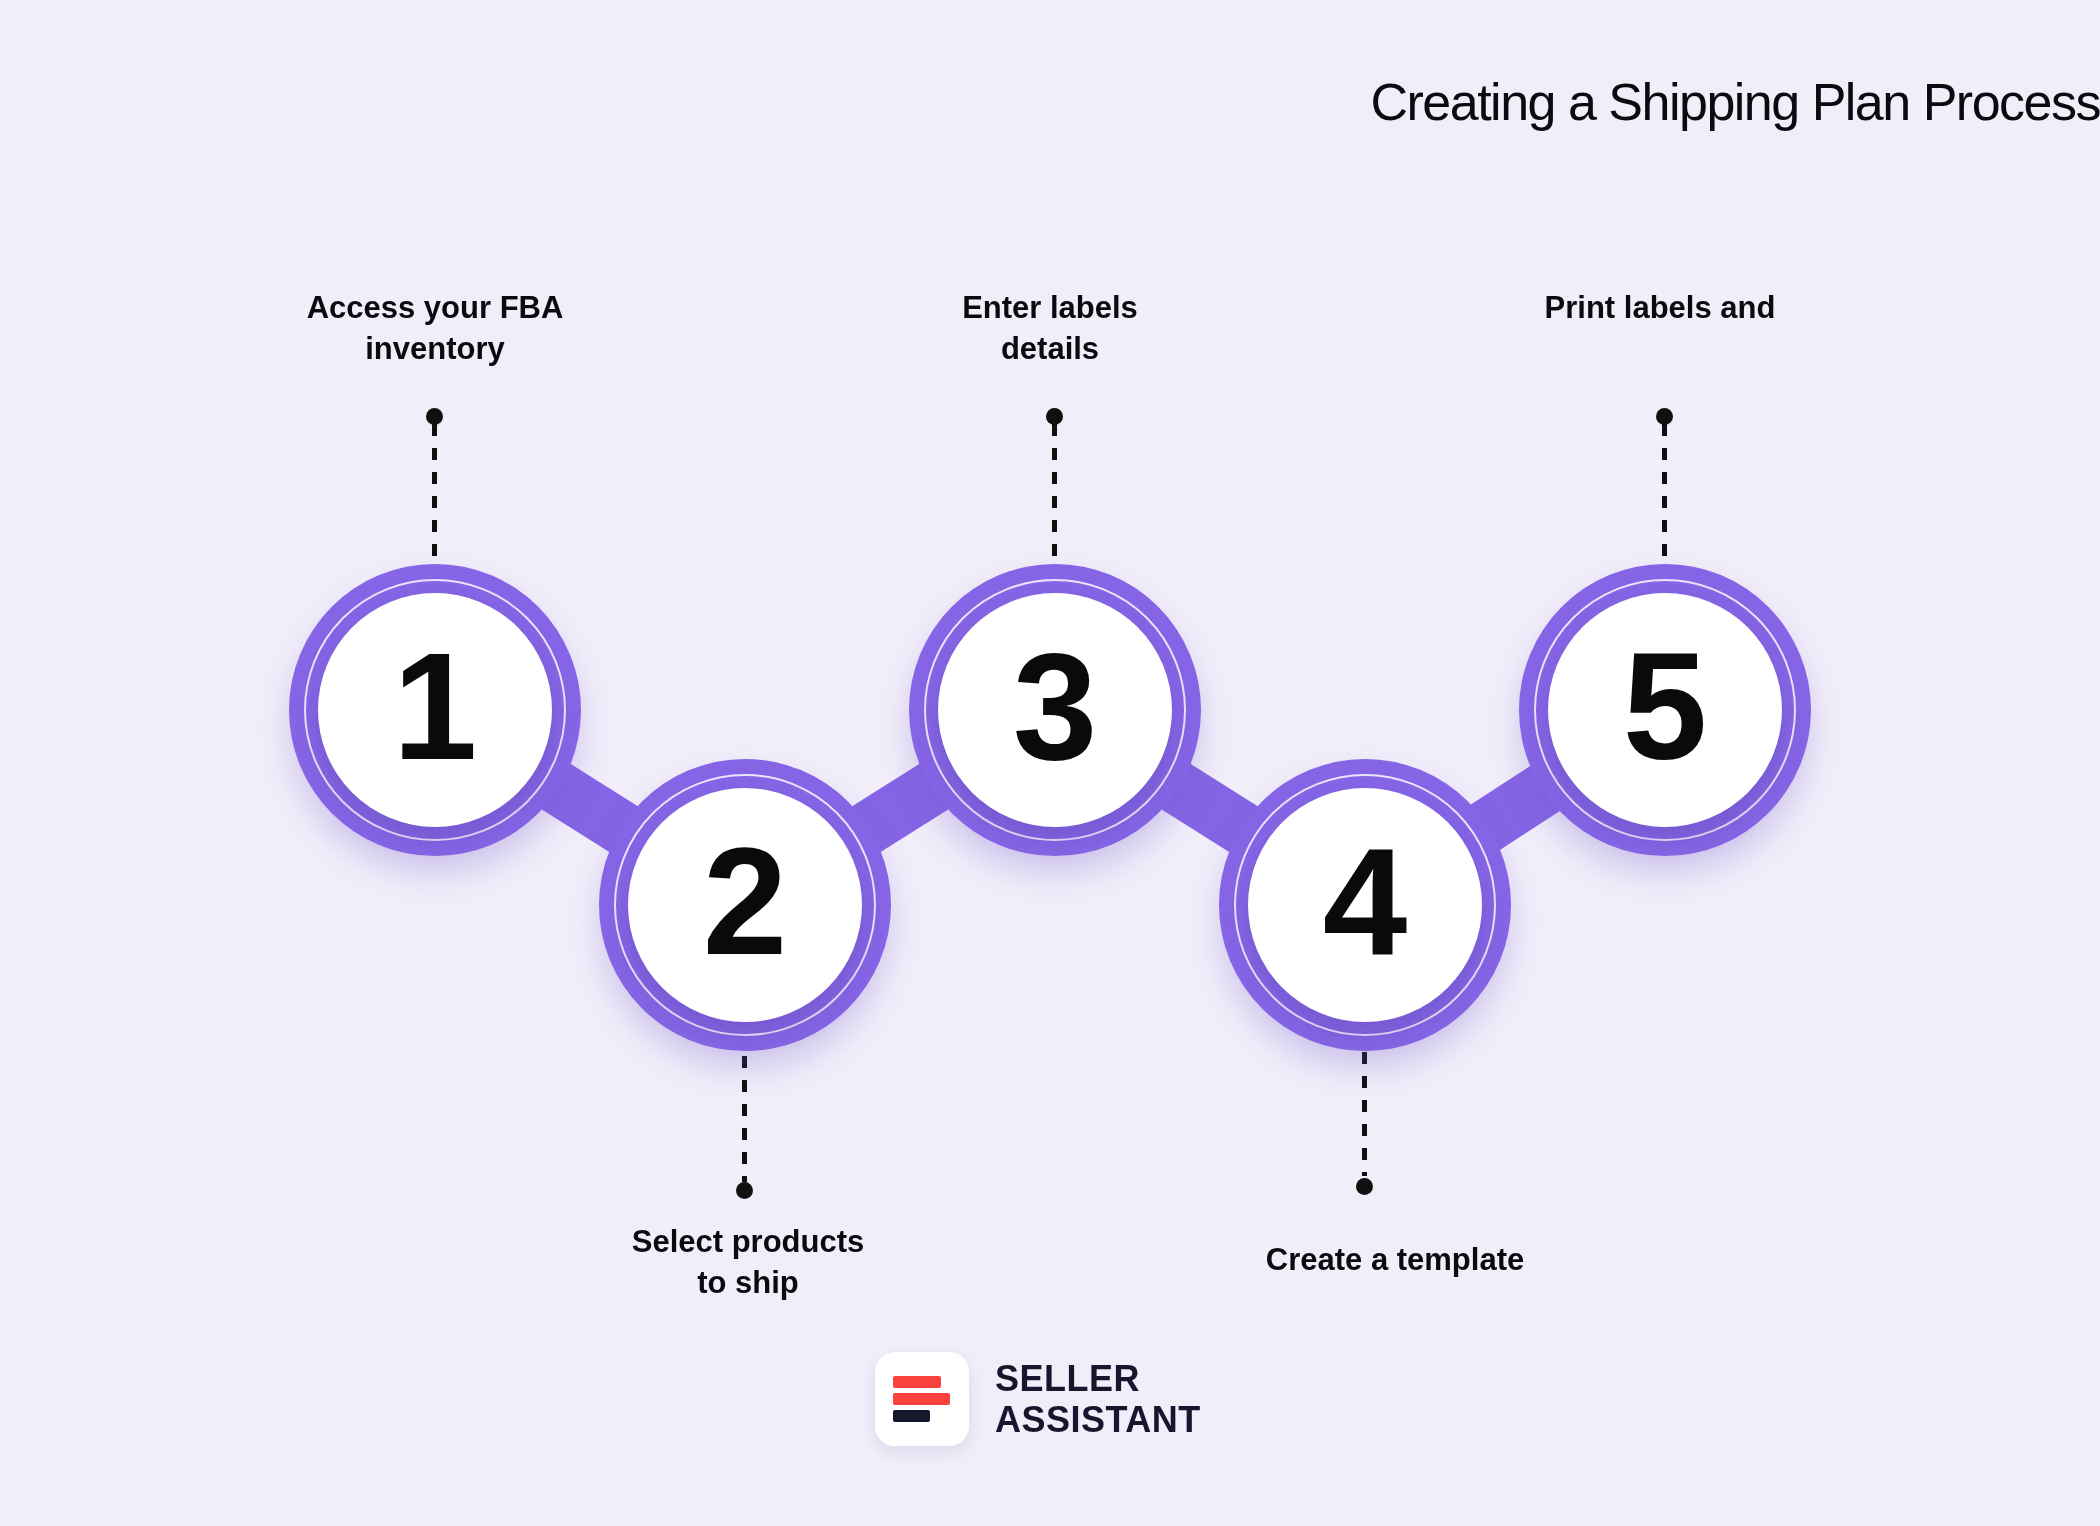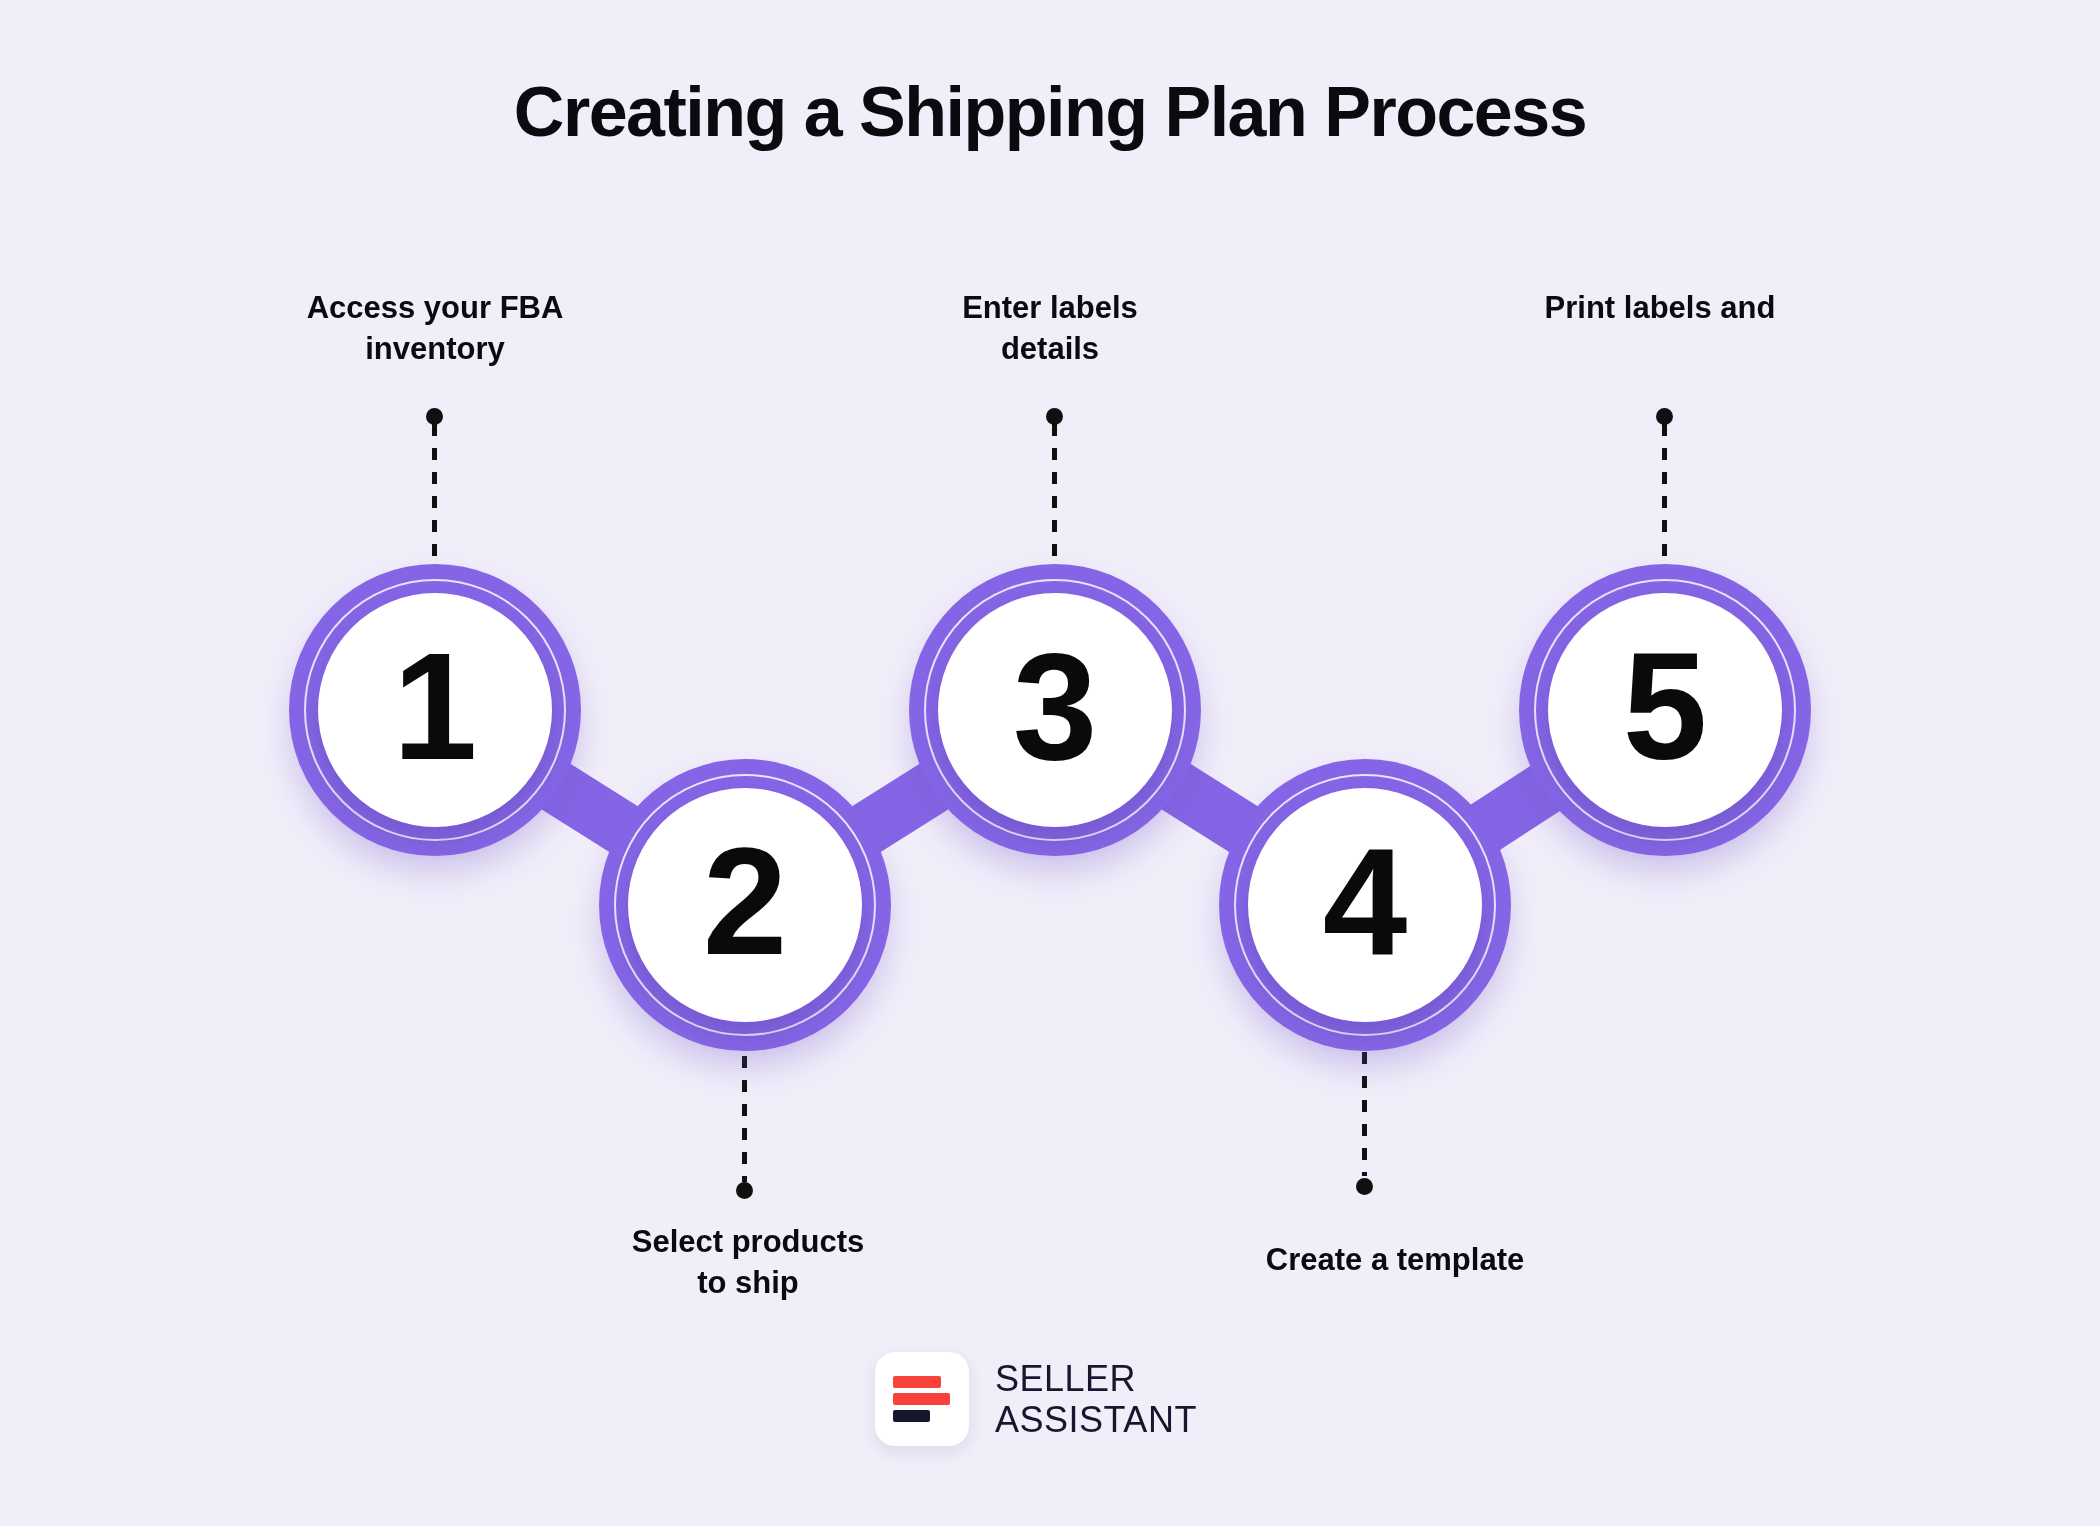"Creating a Shipping Plan Process" .title { font-size: 70px -> 52px; font-weight: 700 -> 400; text-align: center -> right }
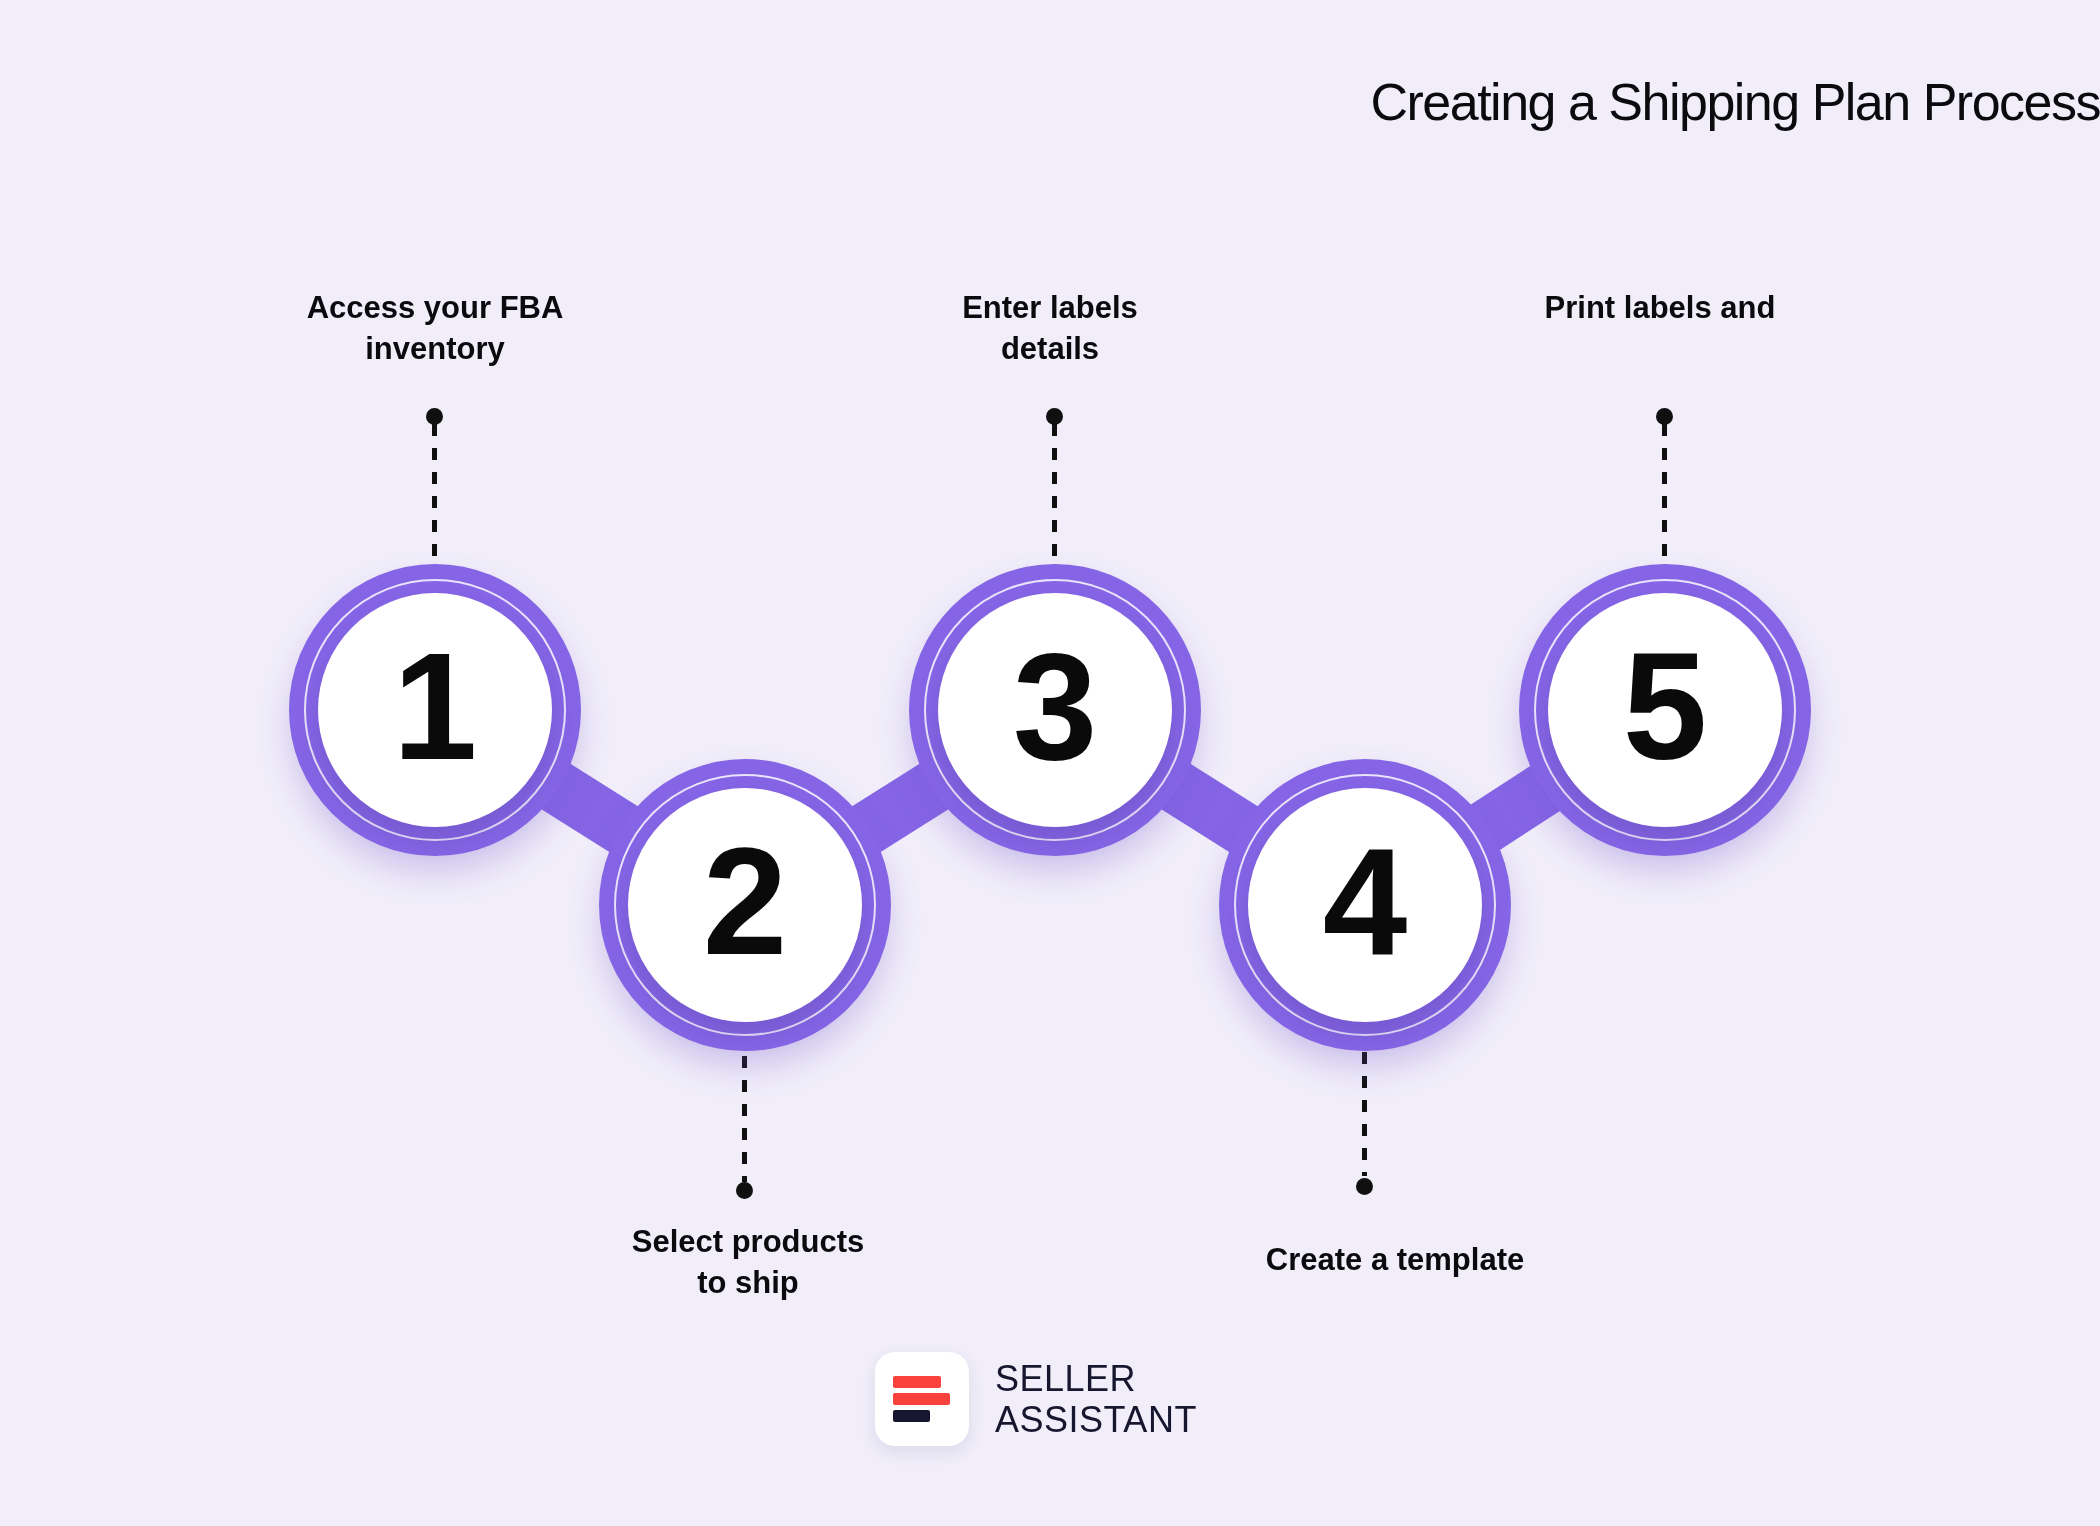"SELLER" .logo-text { font-weight: 400 -> 700 }
